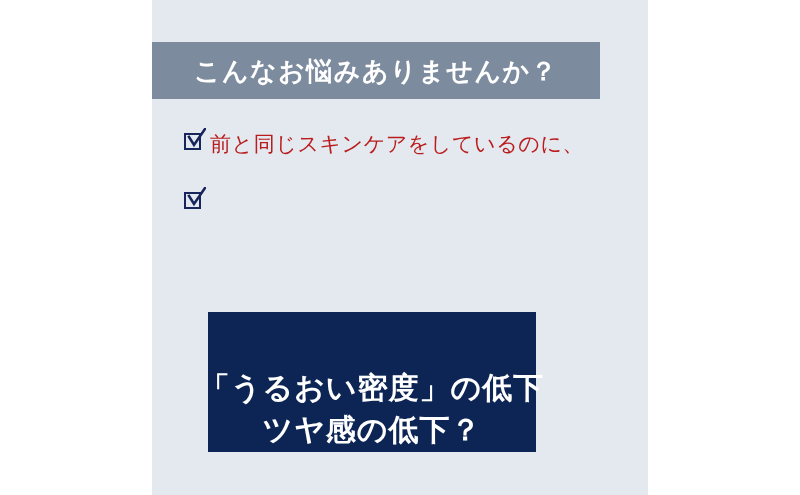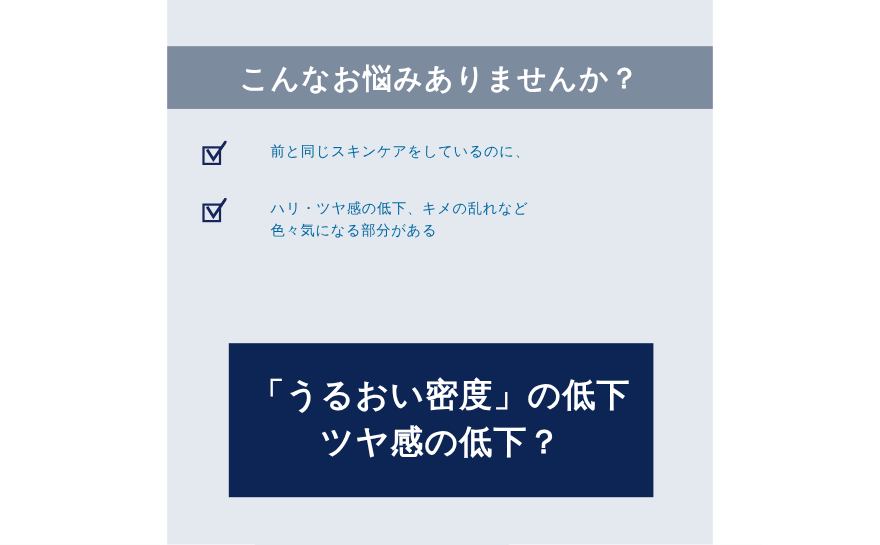"こんなお悩みありませんか？" .header-band { width: 496px -> 448px }
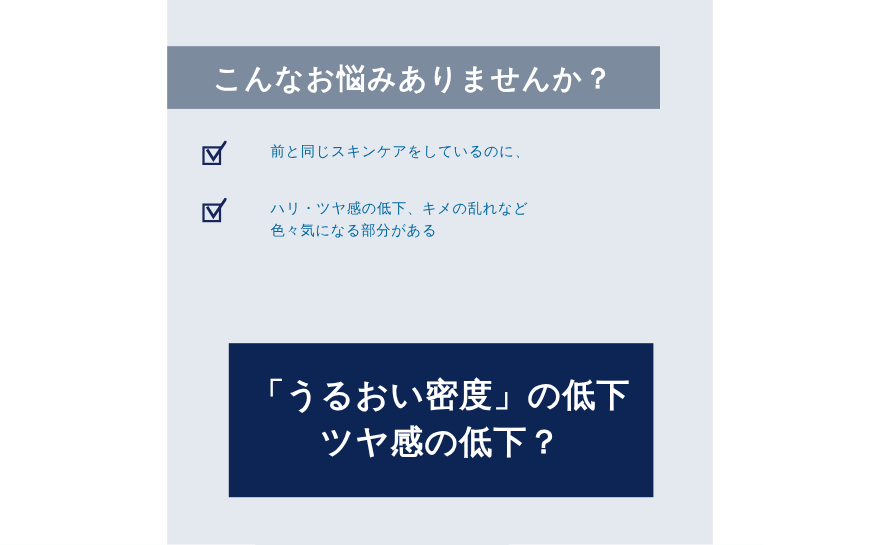"前と同じスキンケアをしているのに、" .check-text { color: #0369a1 -> #b91c1c; font-size: 13px -> 21px; margin-left: 36px -> none }
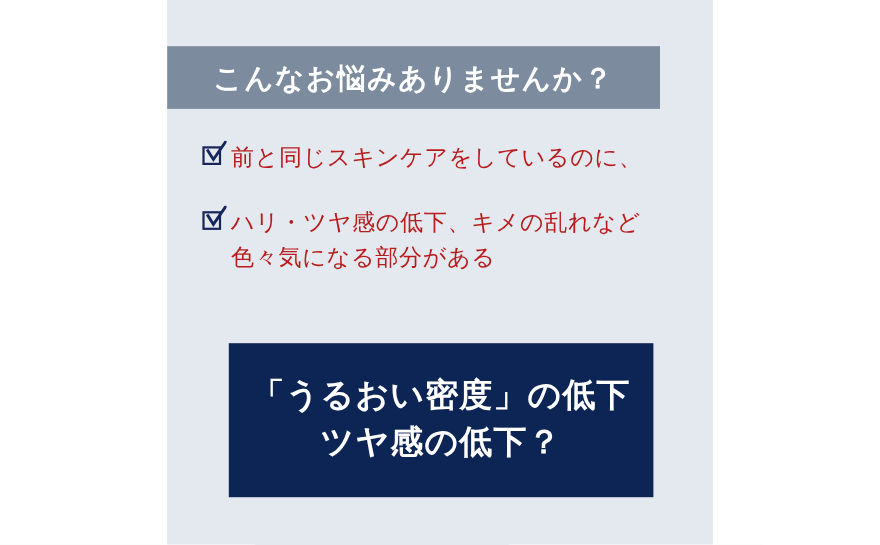"ハリ・ツヤ感の低下、キメの乱れなど" span.check-text { html: <span> <span>ハリ・ツヤ感の低下、キメの乱れなど</span> <span>色々気になる部分がある</span> </span> -> none }
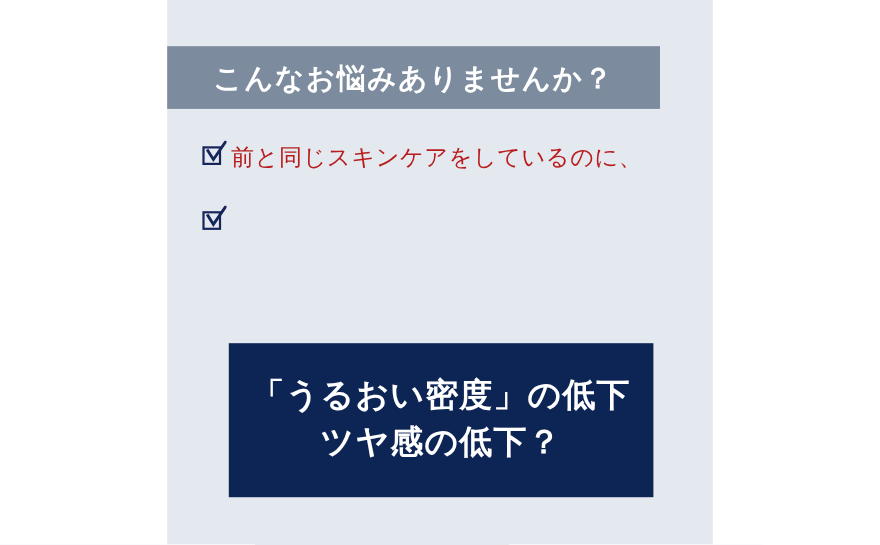"「うるおい密度」の低下" .callout { justify-content: center -> flex-end; width: 386px -> 328px }
